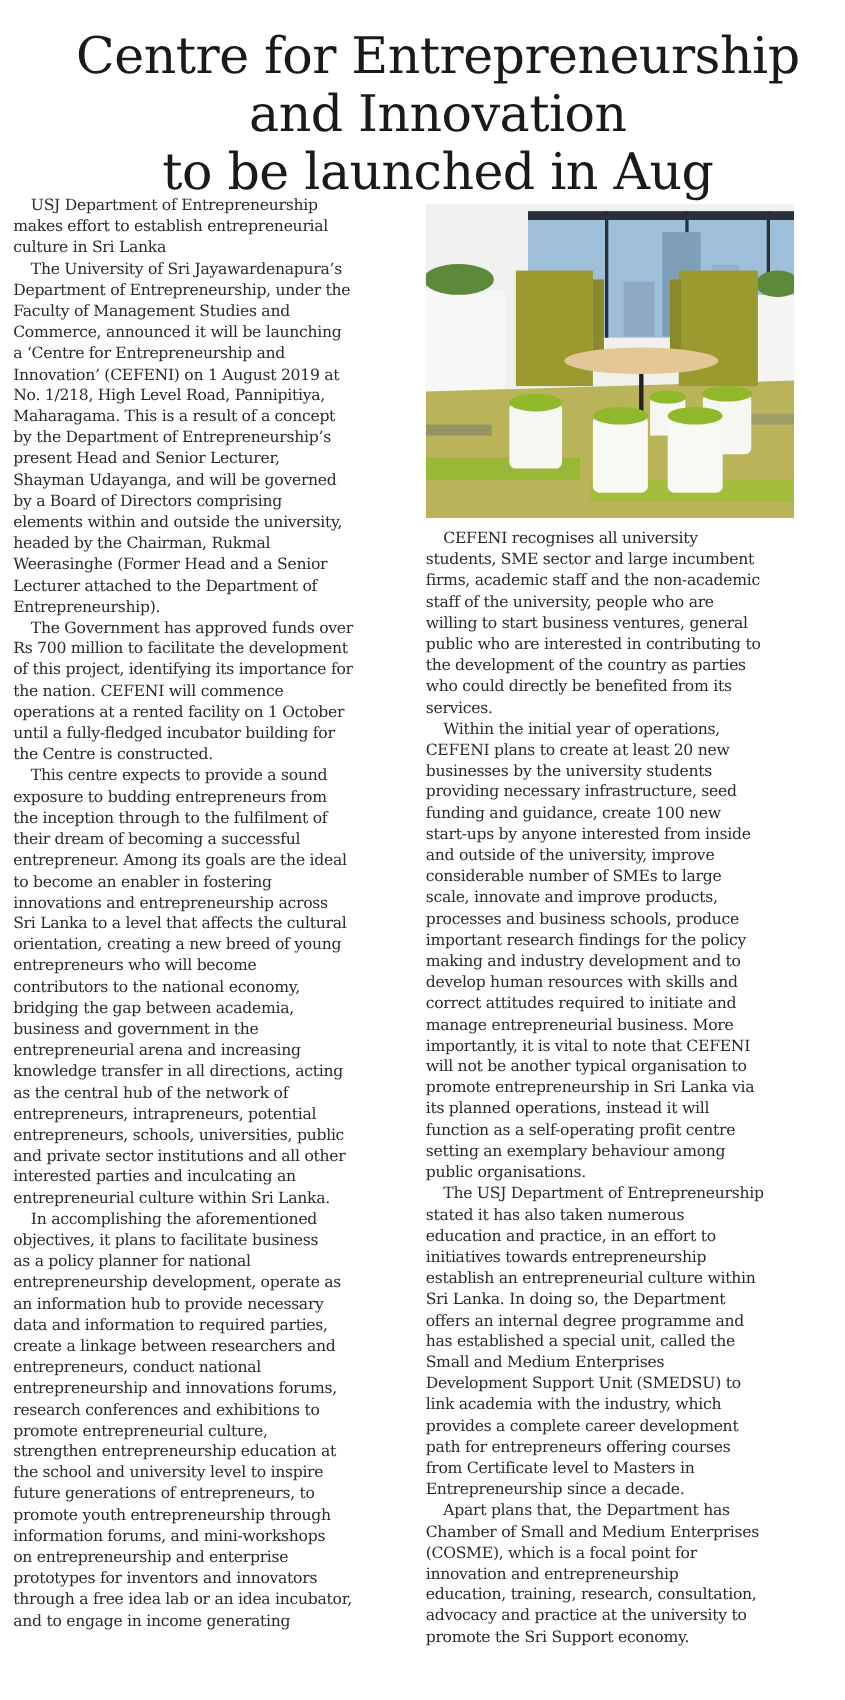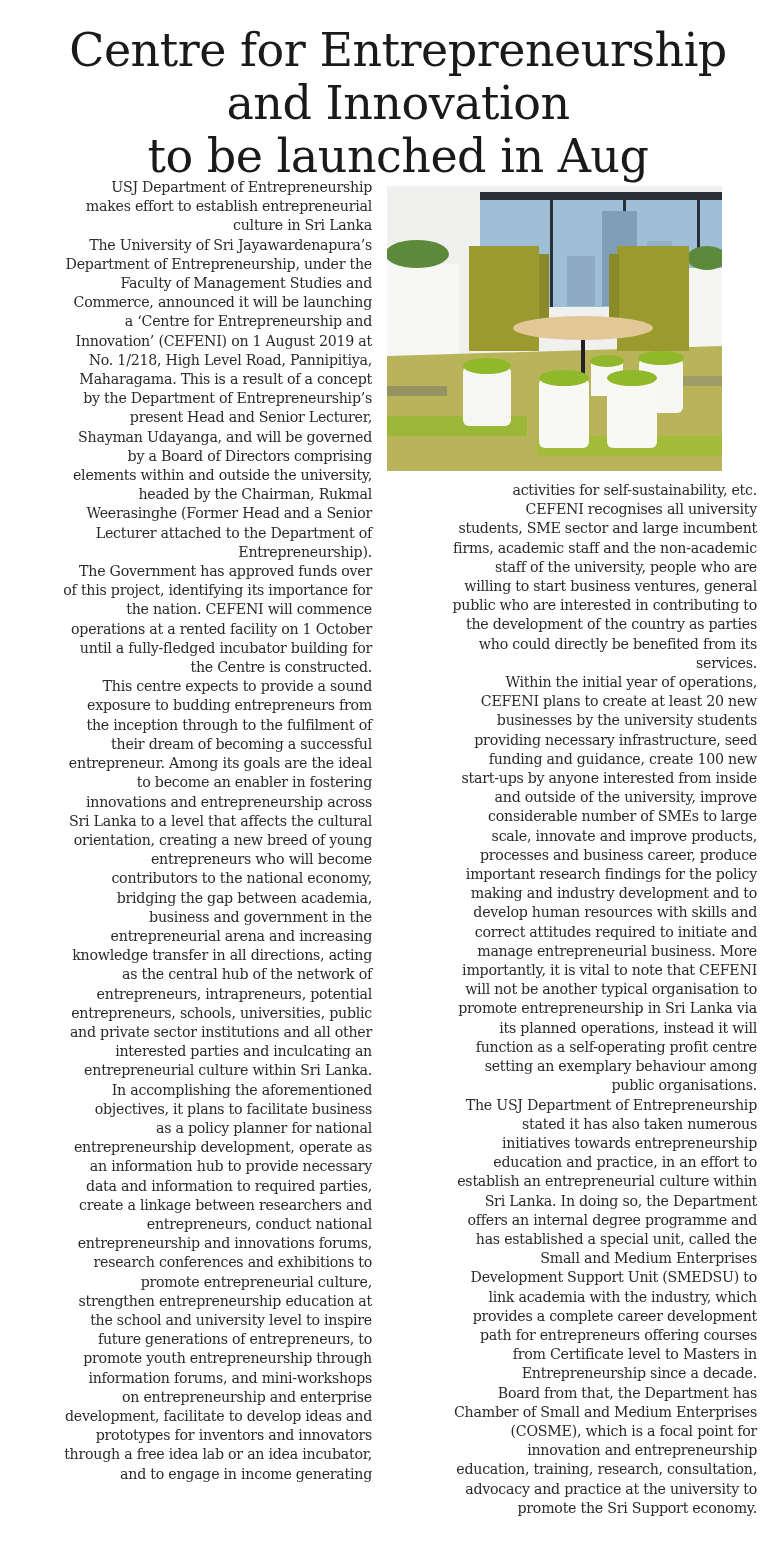"USJ Department of Entrepreneurship" .col { text-align: right -> none }
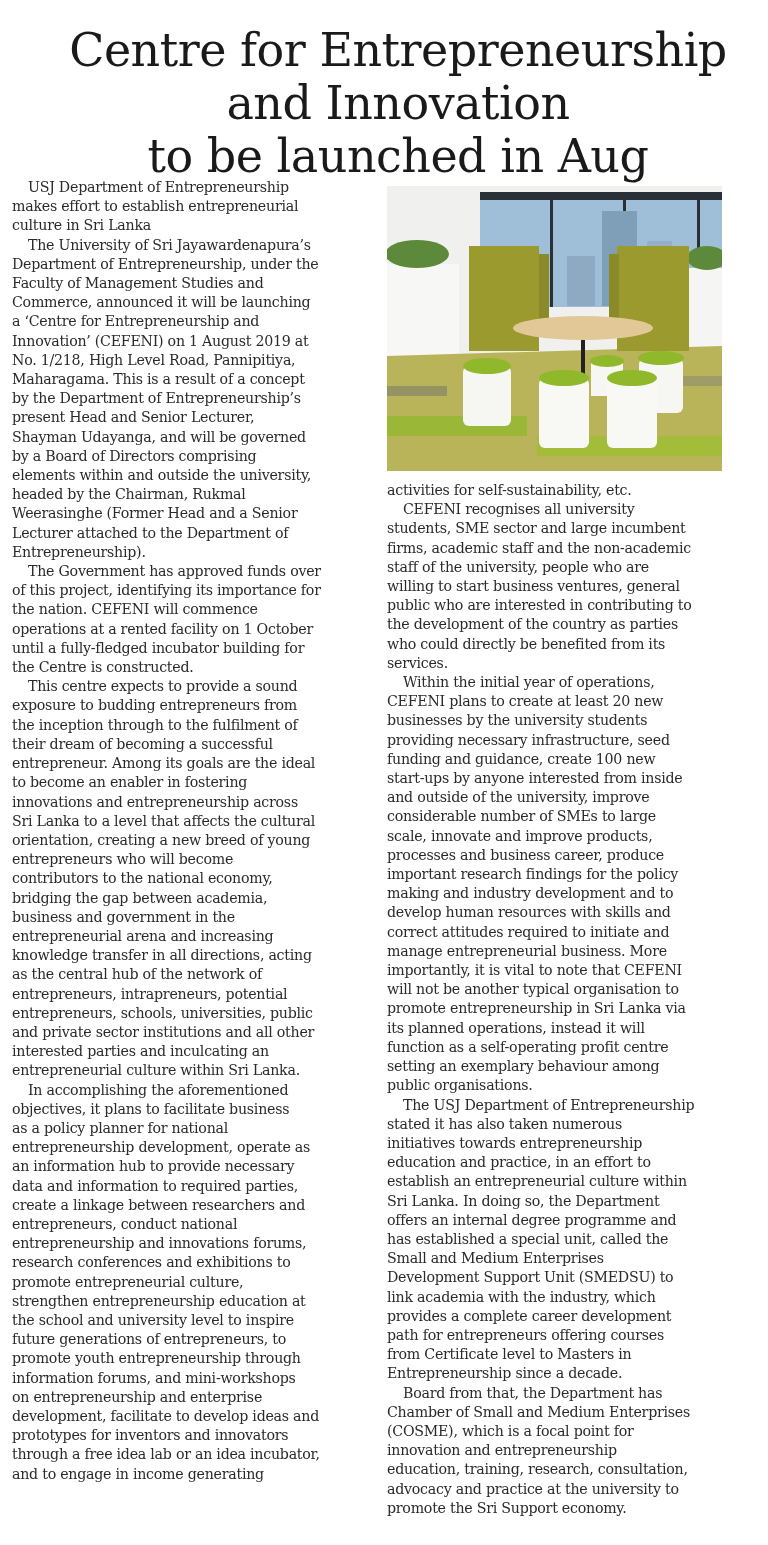"activities for self-sustainability, etc." div { html: <div> <span>activities for self-sustainability, etc.</span> </div> -> none }
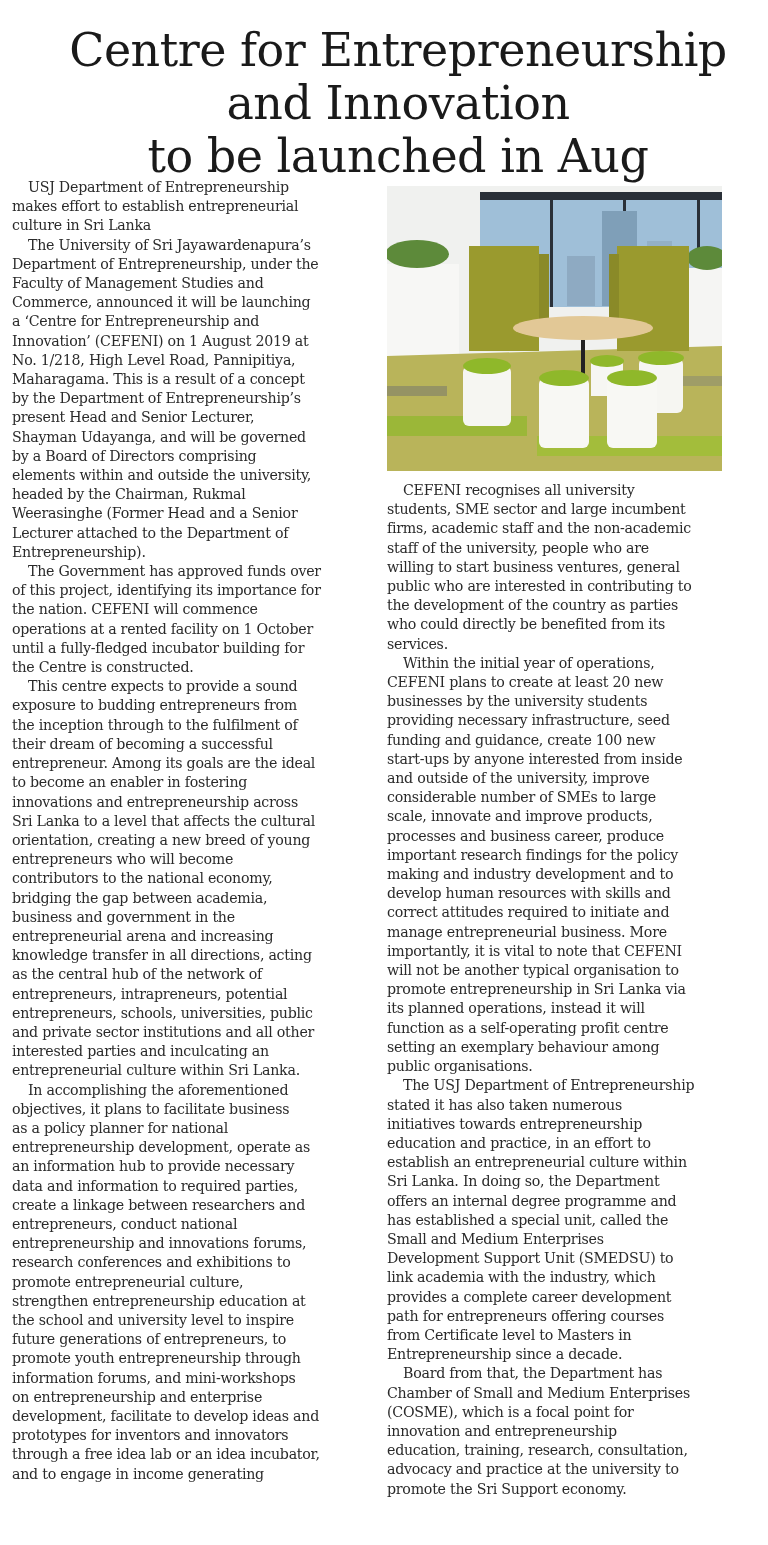"Rs 700 million to facilitate" span.line { html: none -> <span>Rs 700 million to facilitate the development</span> }
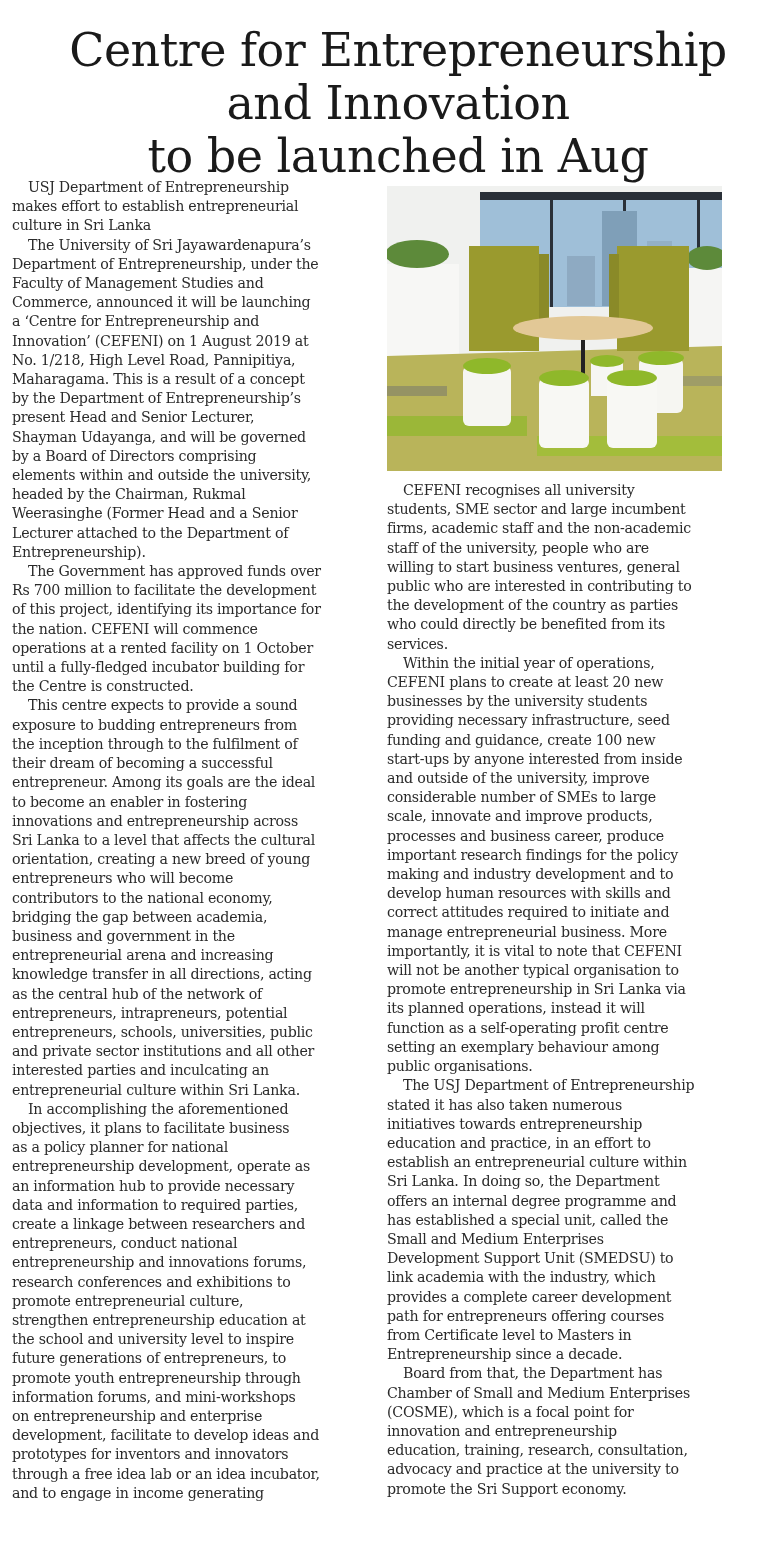"processes and business career, produce" span.line { text: career -> schools }
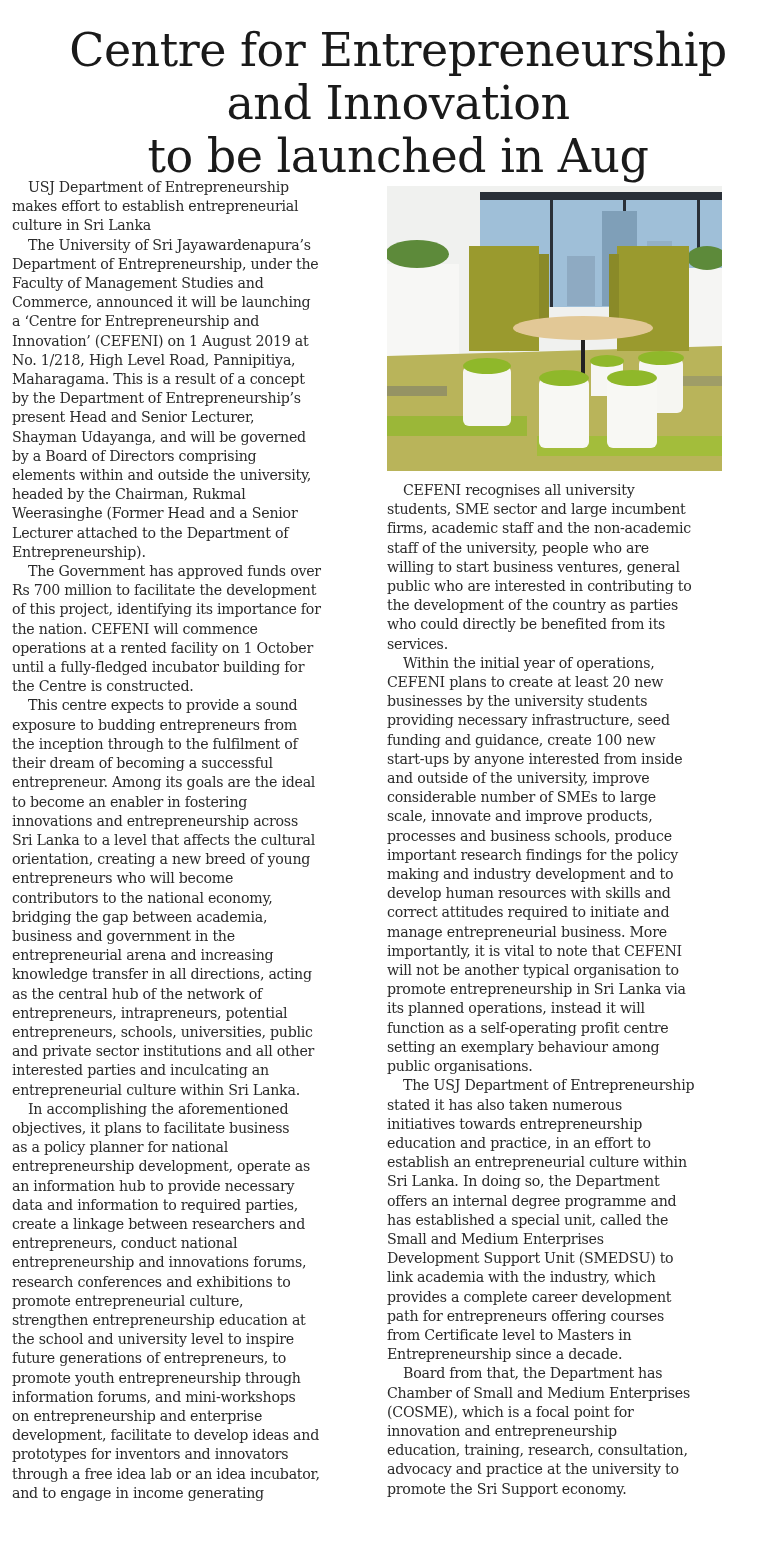"initiatives towards entrepreneurship" span.line { order: before "education and practice, in an" -> after "education and practice, in an" }
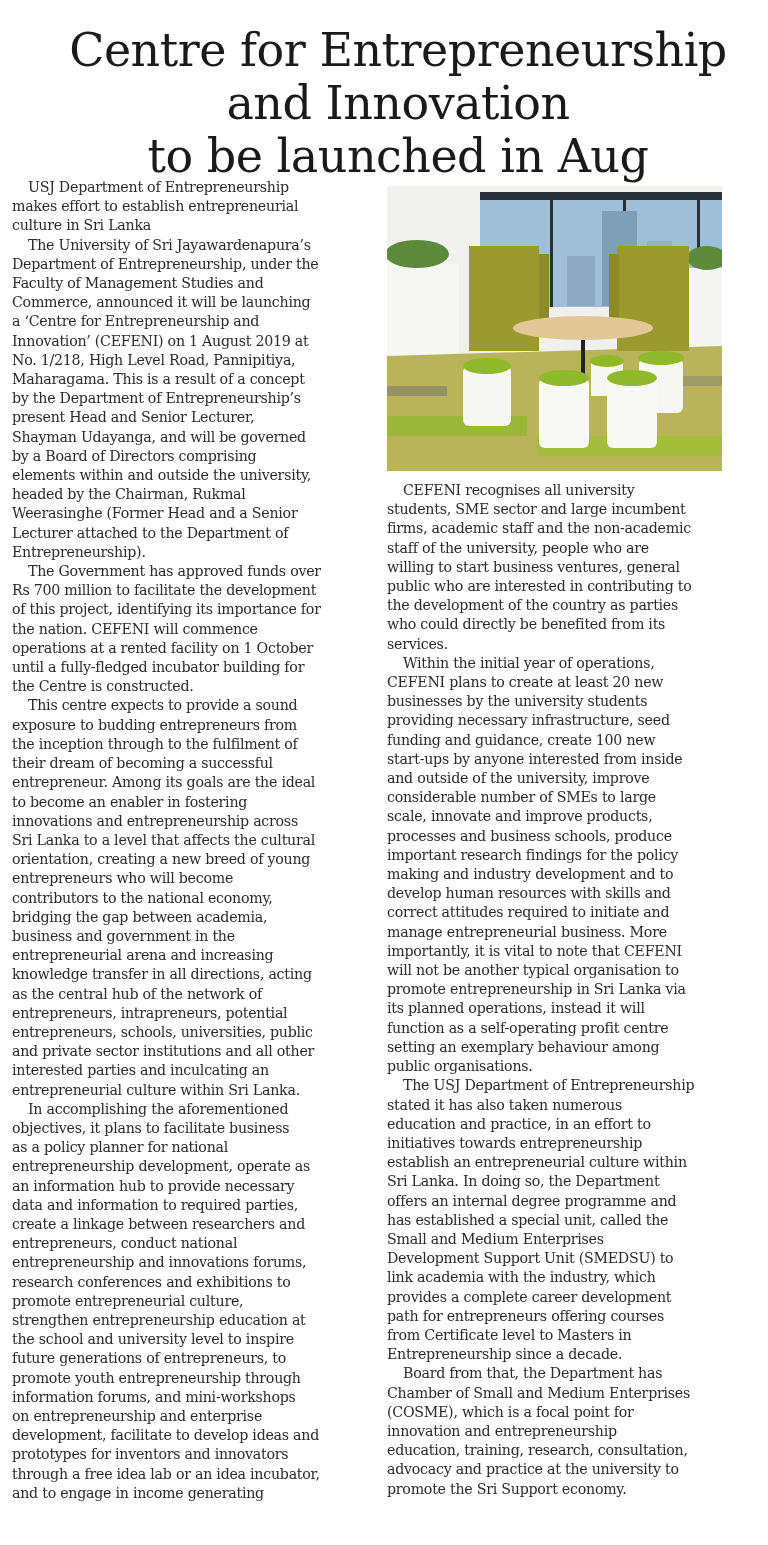"Board from that, the Department" span.line { text: Board from -> Apart plans }
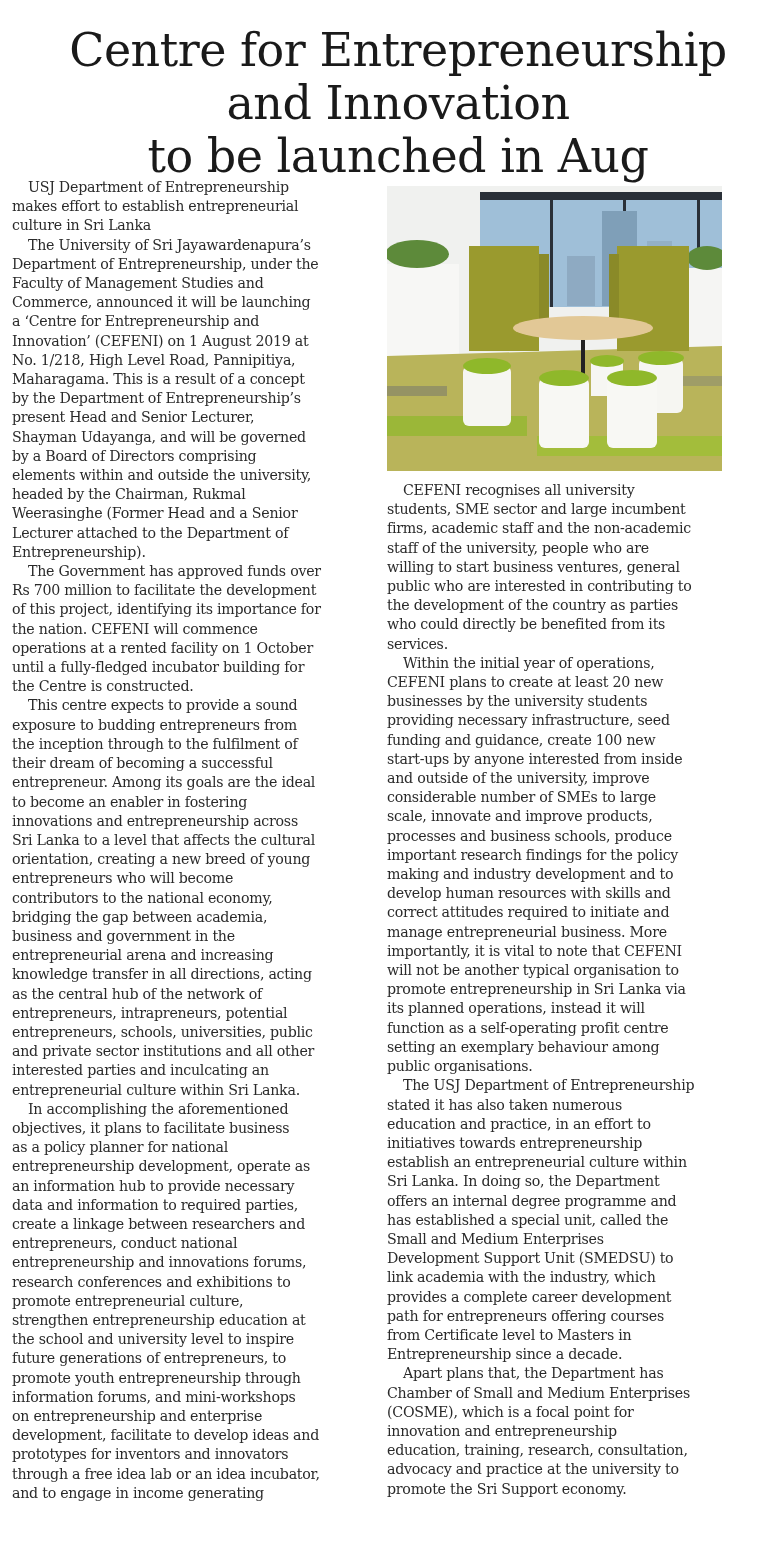"development, facilitate to develop ideas" span.line { html: <span>development, facilitate to develop ideas and</span> -> none }
